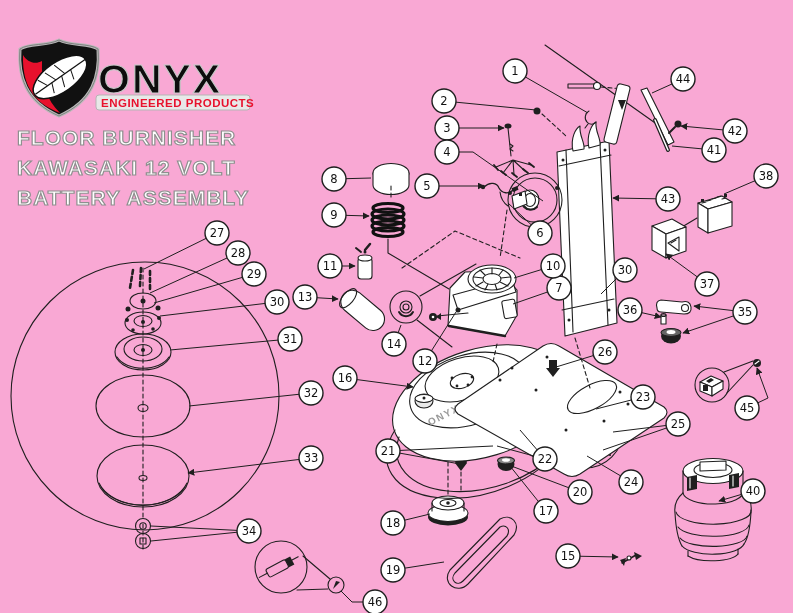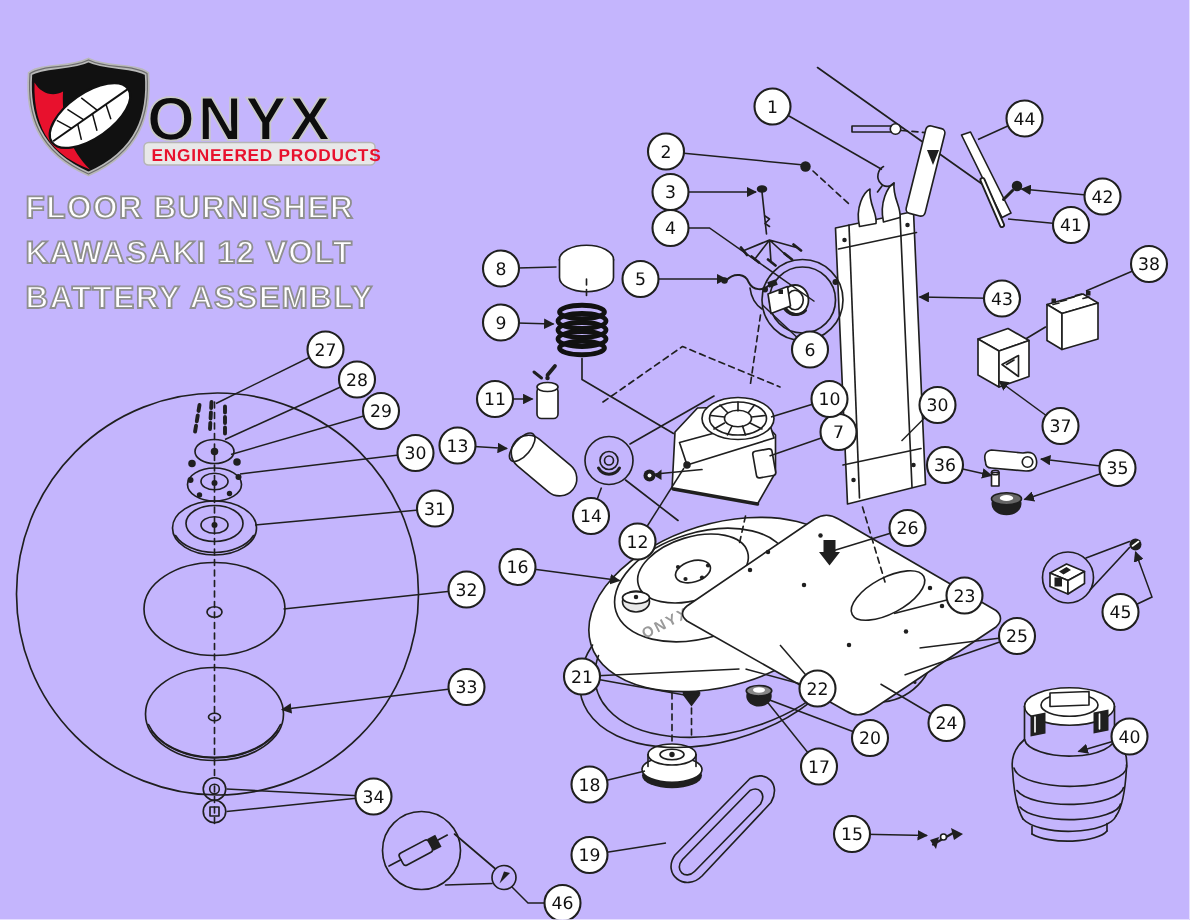"ONYX" #stage { background: #c4b5fd -> #f9a8d4 }
